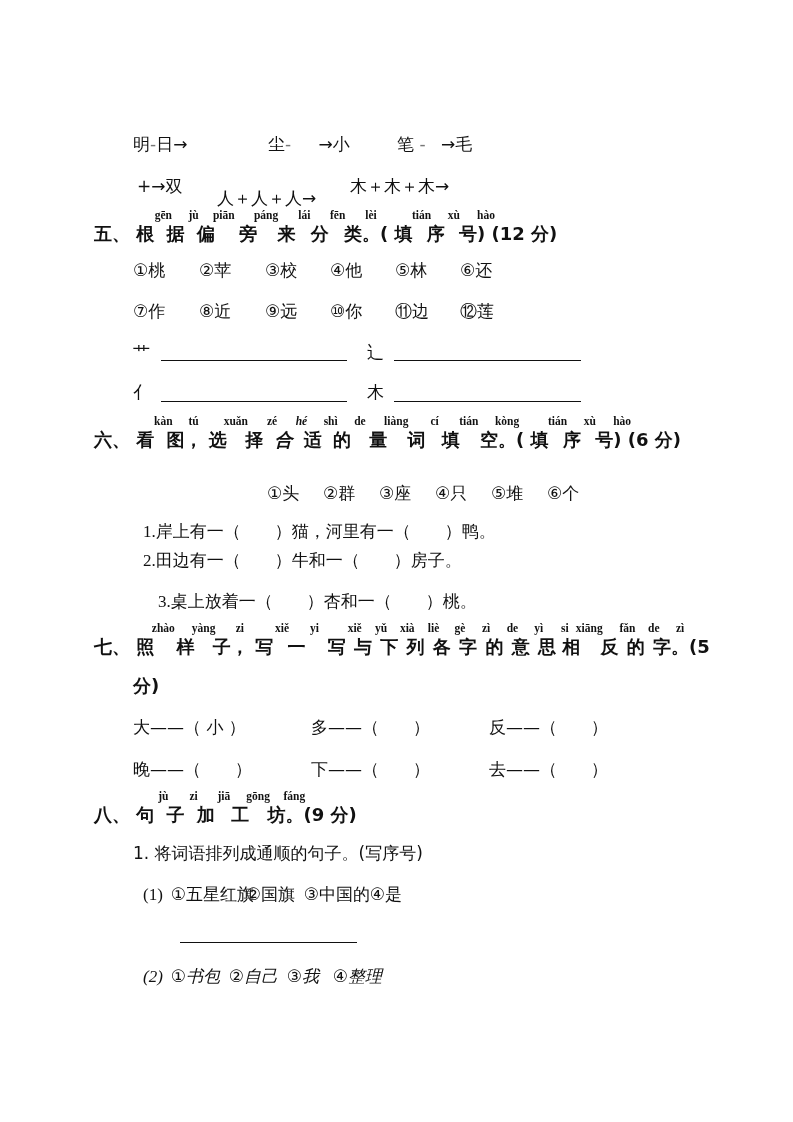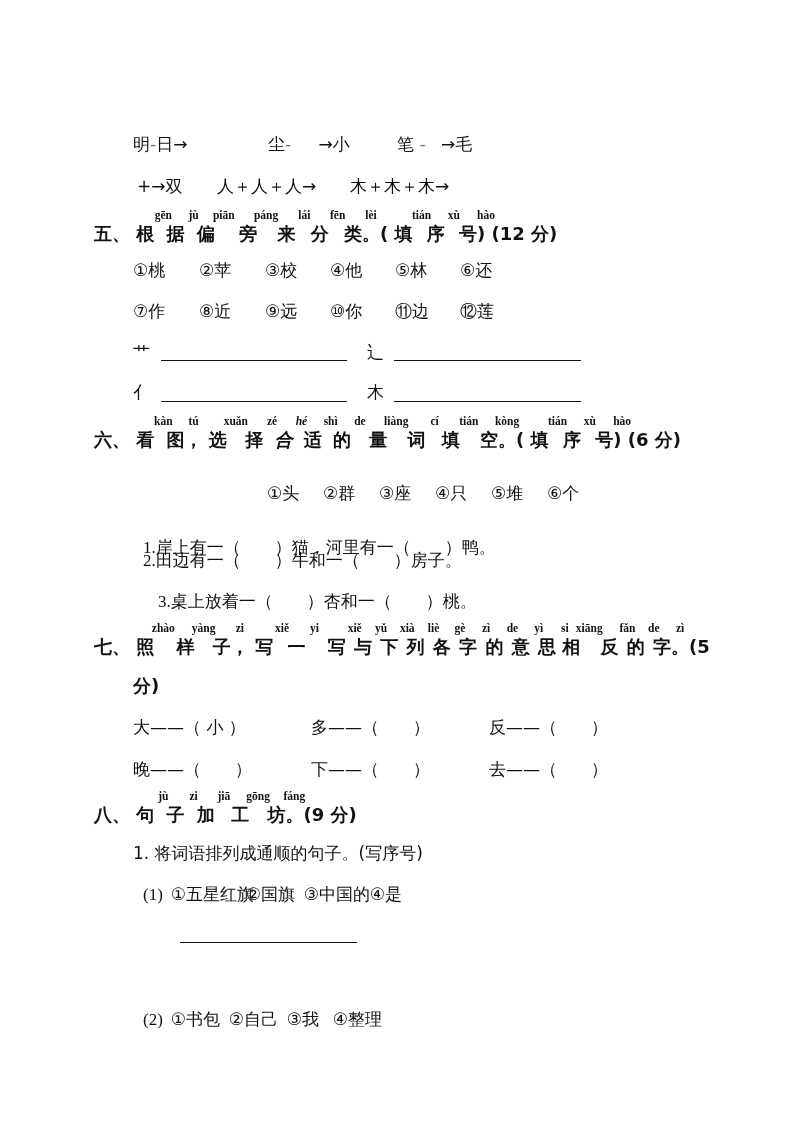"人＋人＋人→" div.abs { top: 175px -> 187px }
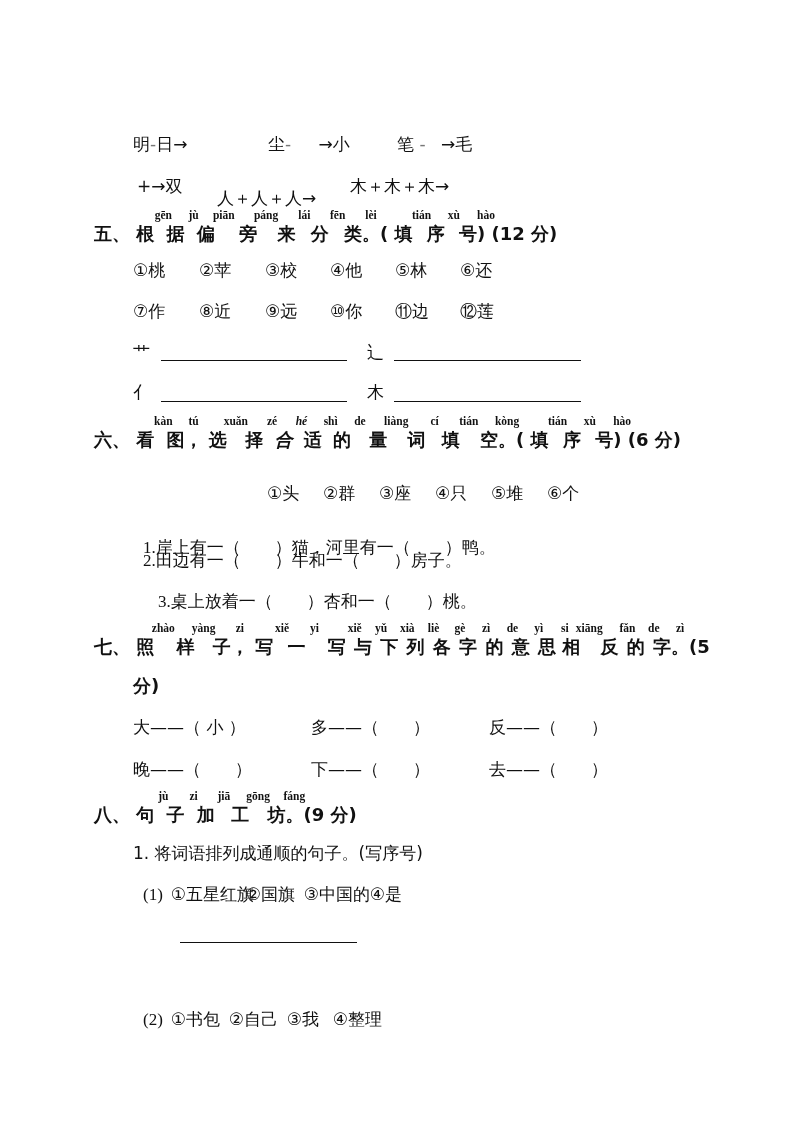"1.岸上有一（ ）猫，河里有一（ ）鸭。" div.abs { top: 536px -> 520px }
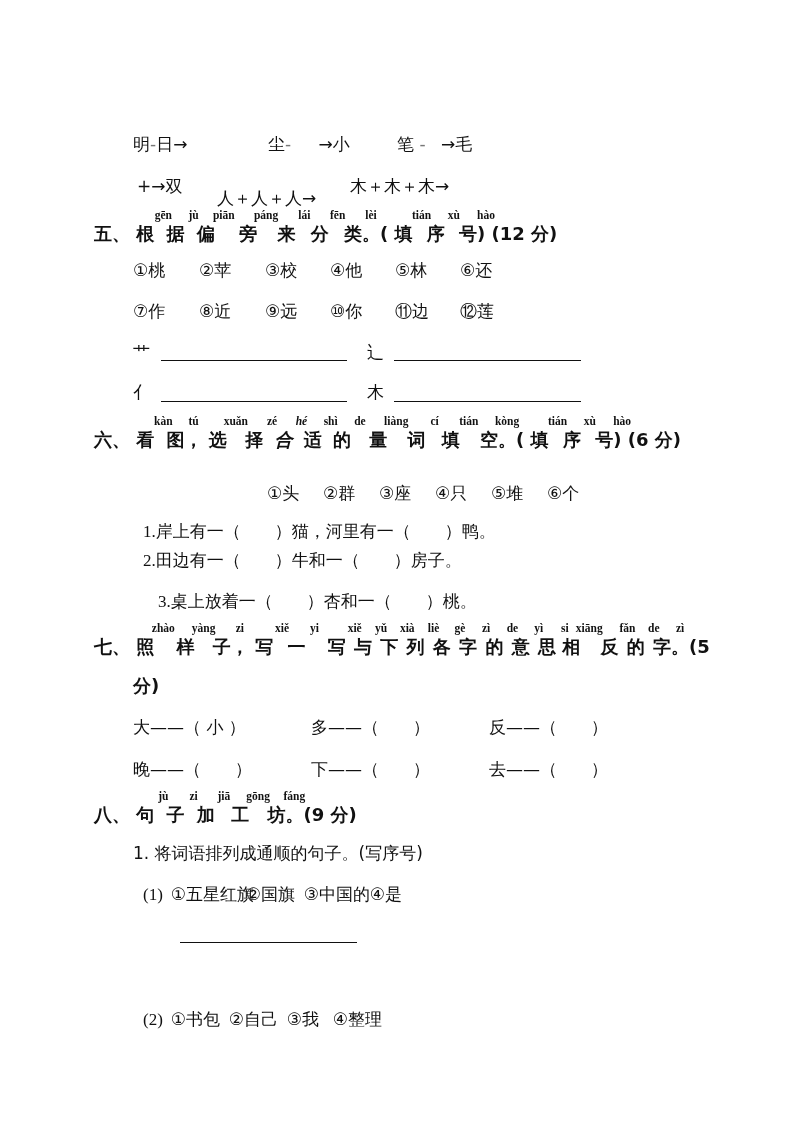"(2) ①书包 ②自己 ③我 ④整理" div.abs { font-style: none -> italic; top: 1008px -> 965px }
